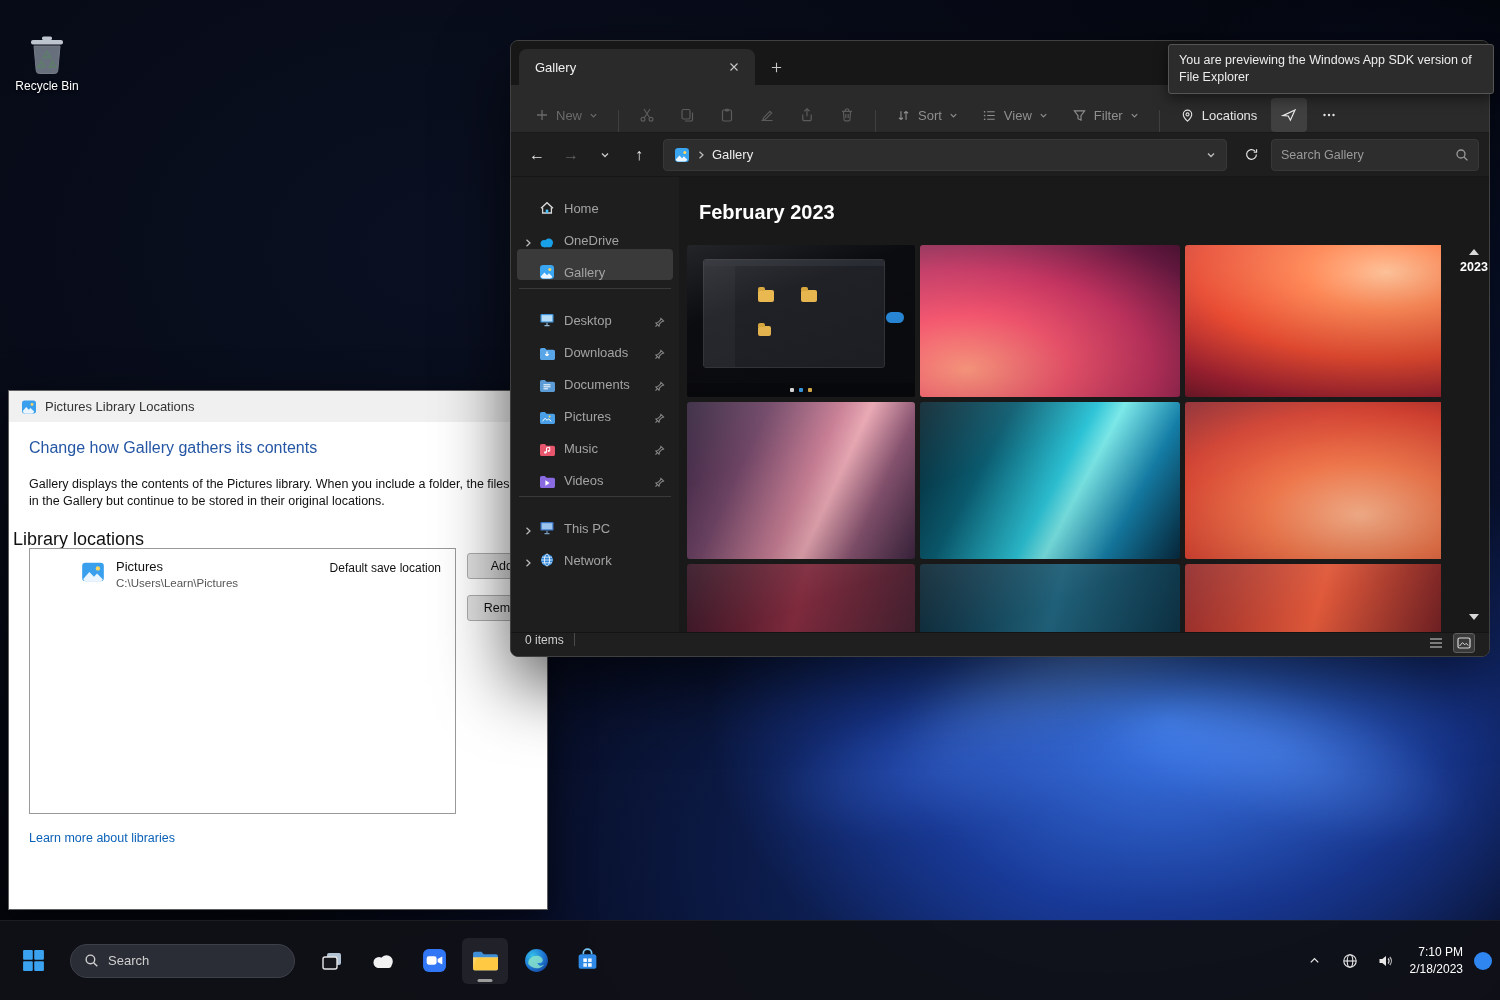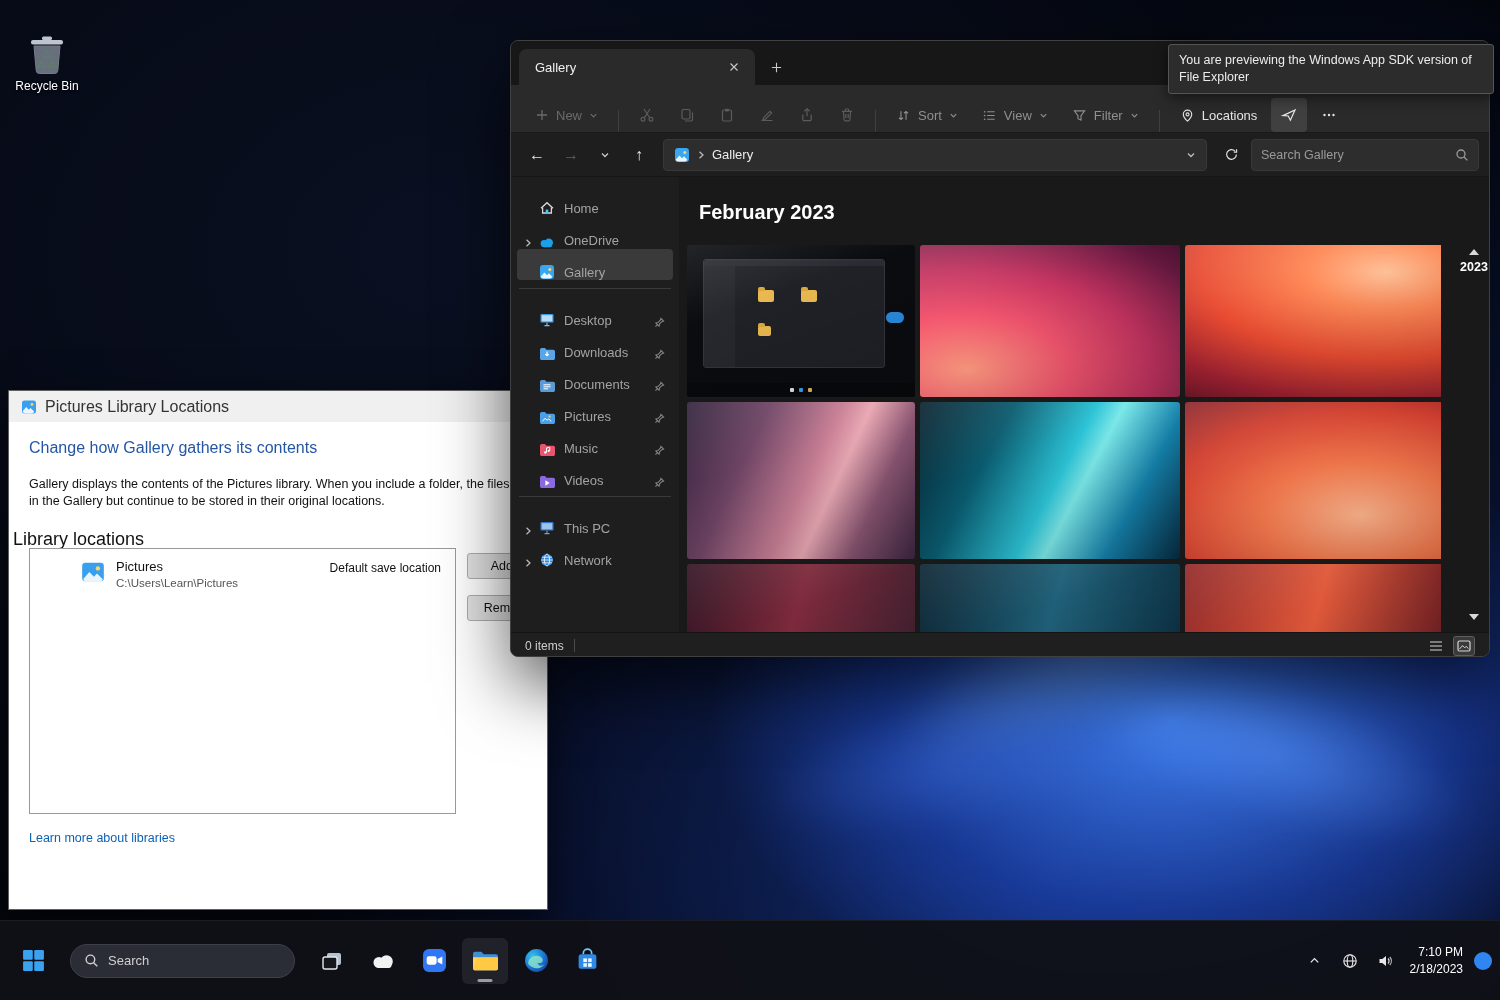"Search Gallery" .ex-search { width: 228px -> 208px }
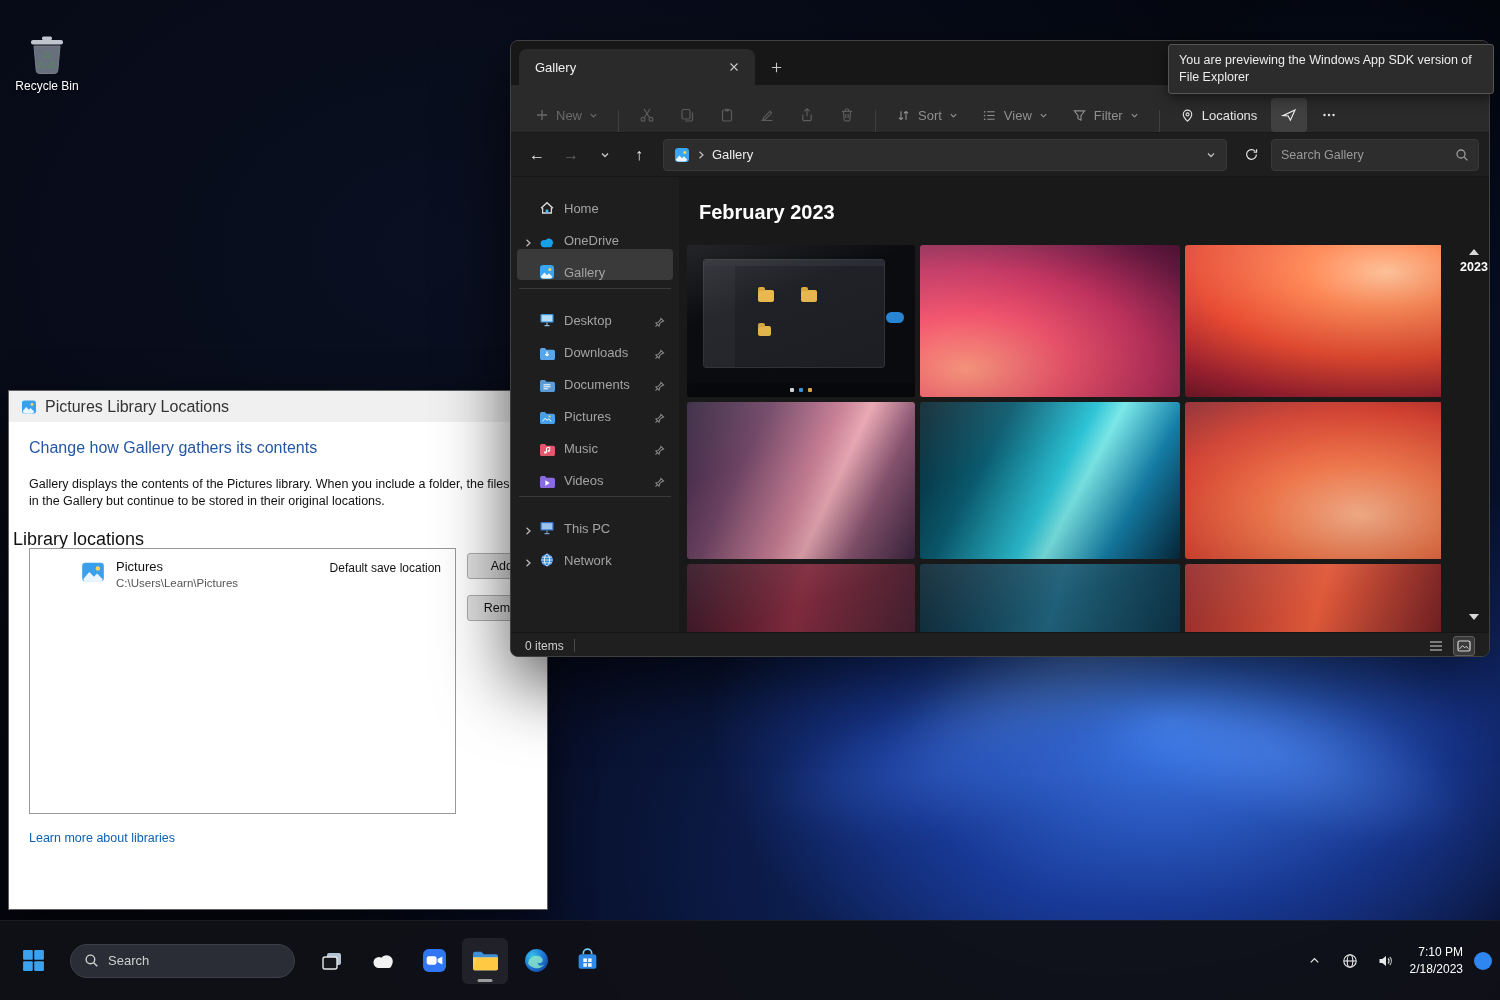"Pictures Library Locations" .dlg-titlebar { font-size: 16px -> 13px }
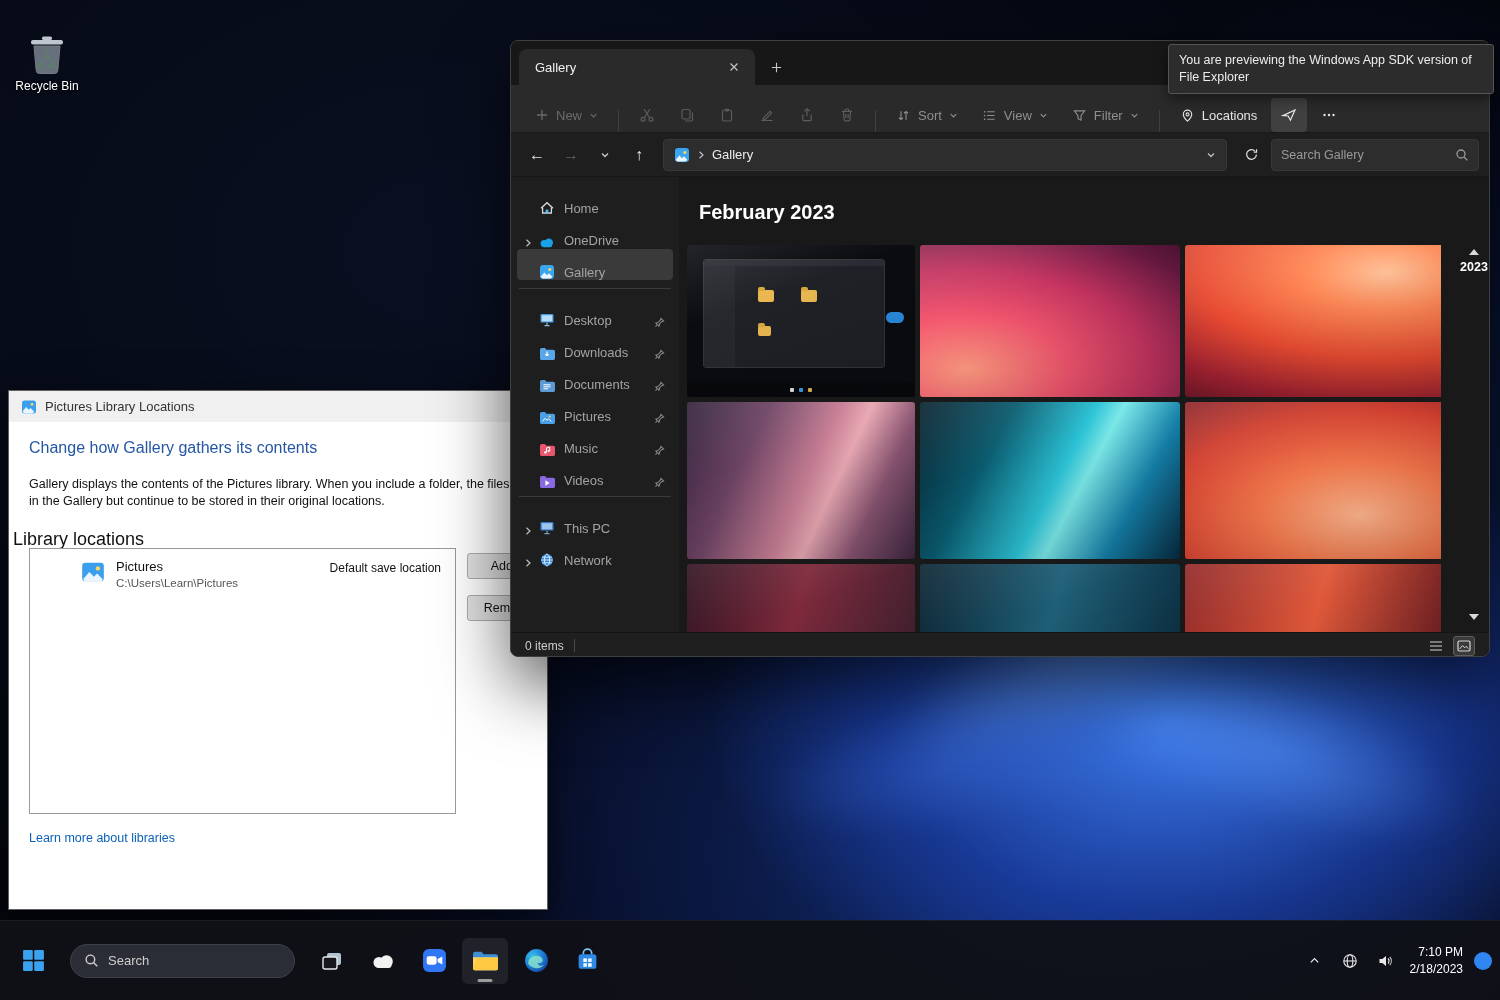"0 items" .ex-status { align-items: center -> flex-start }
